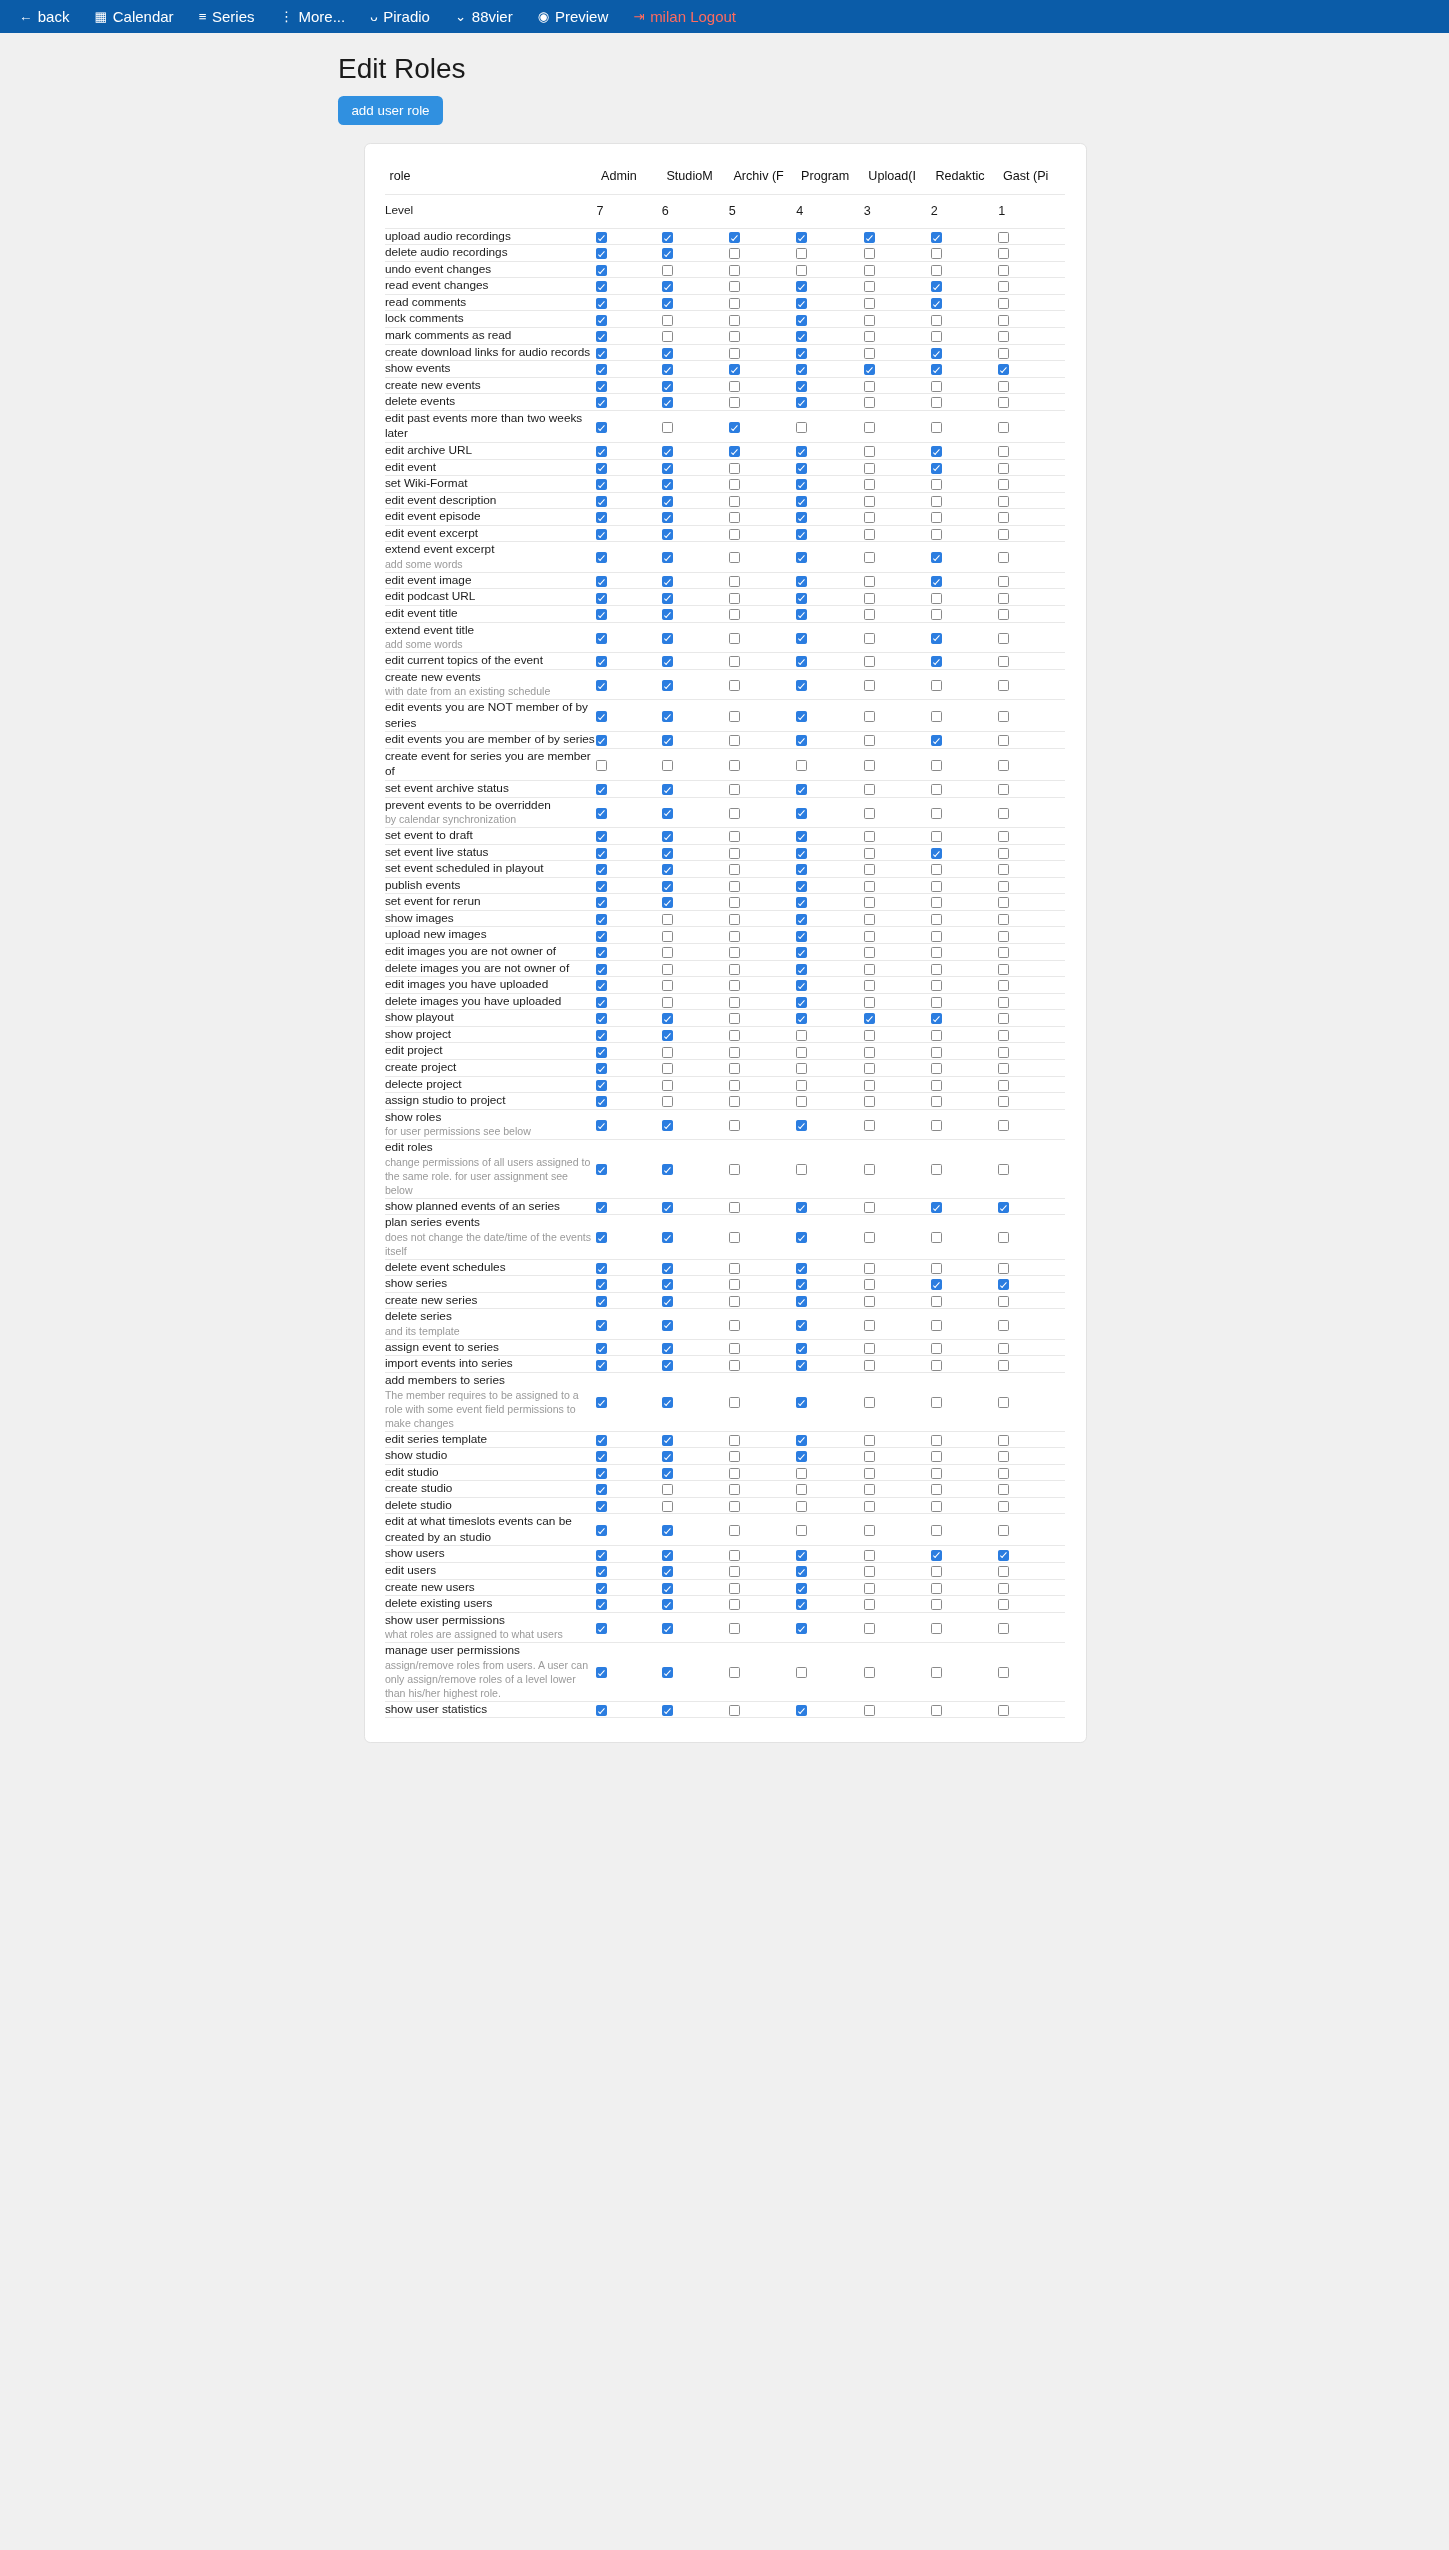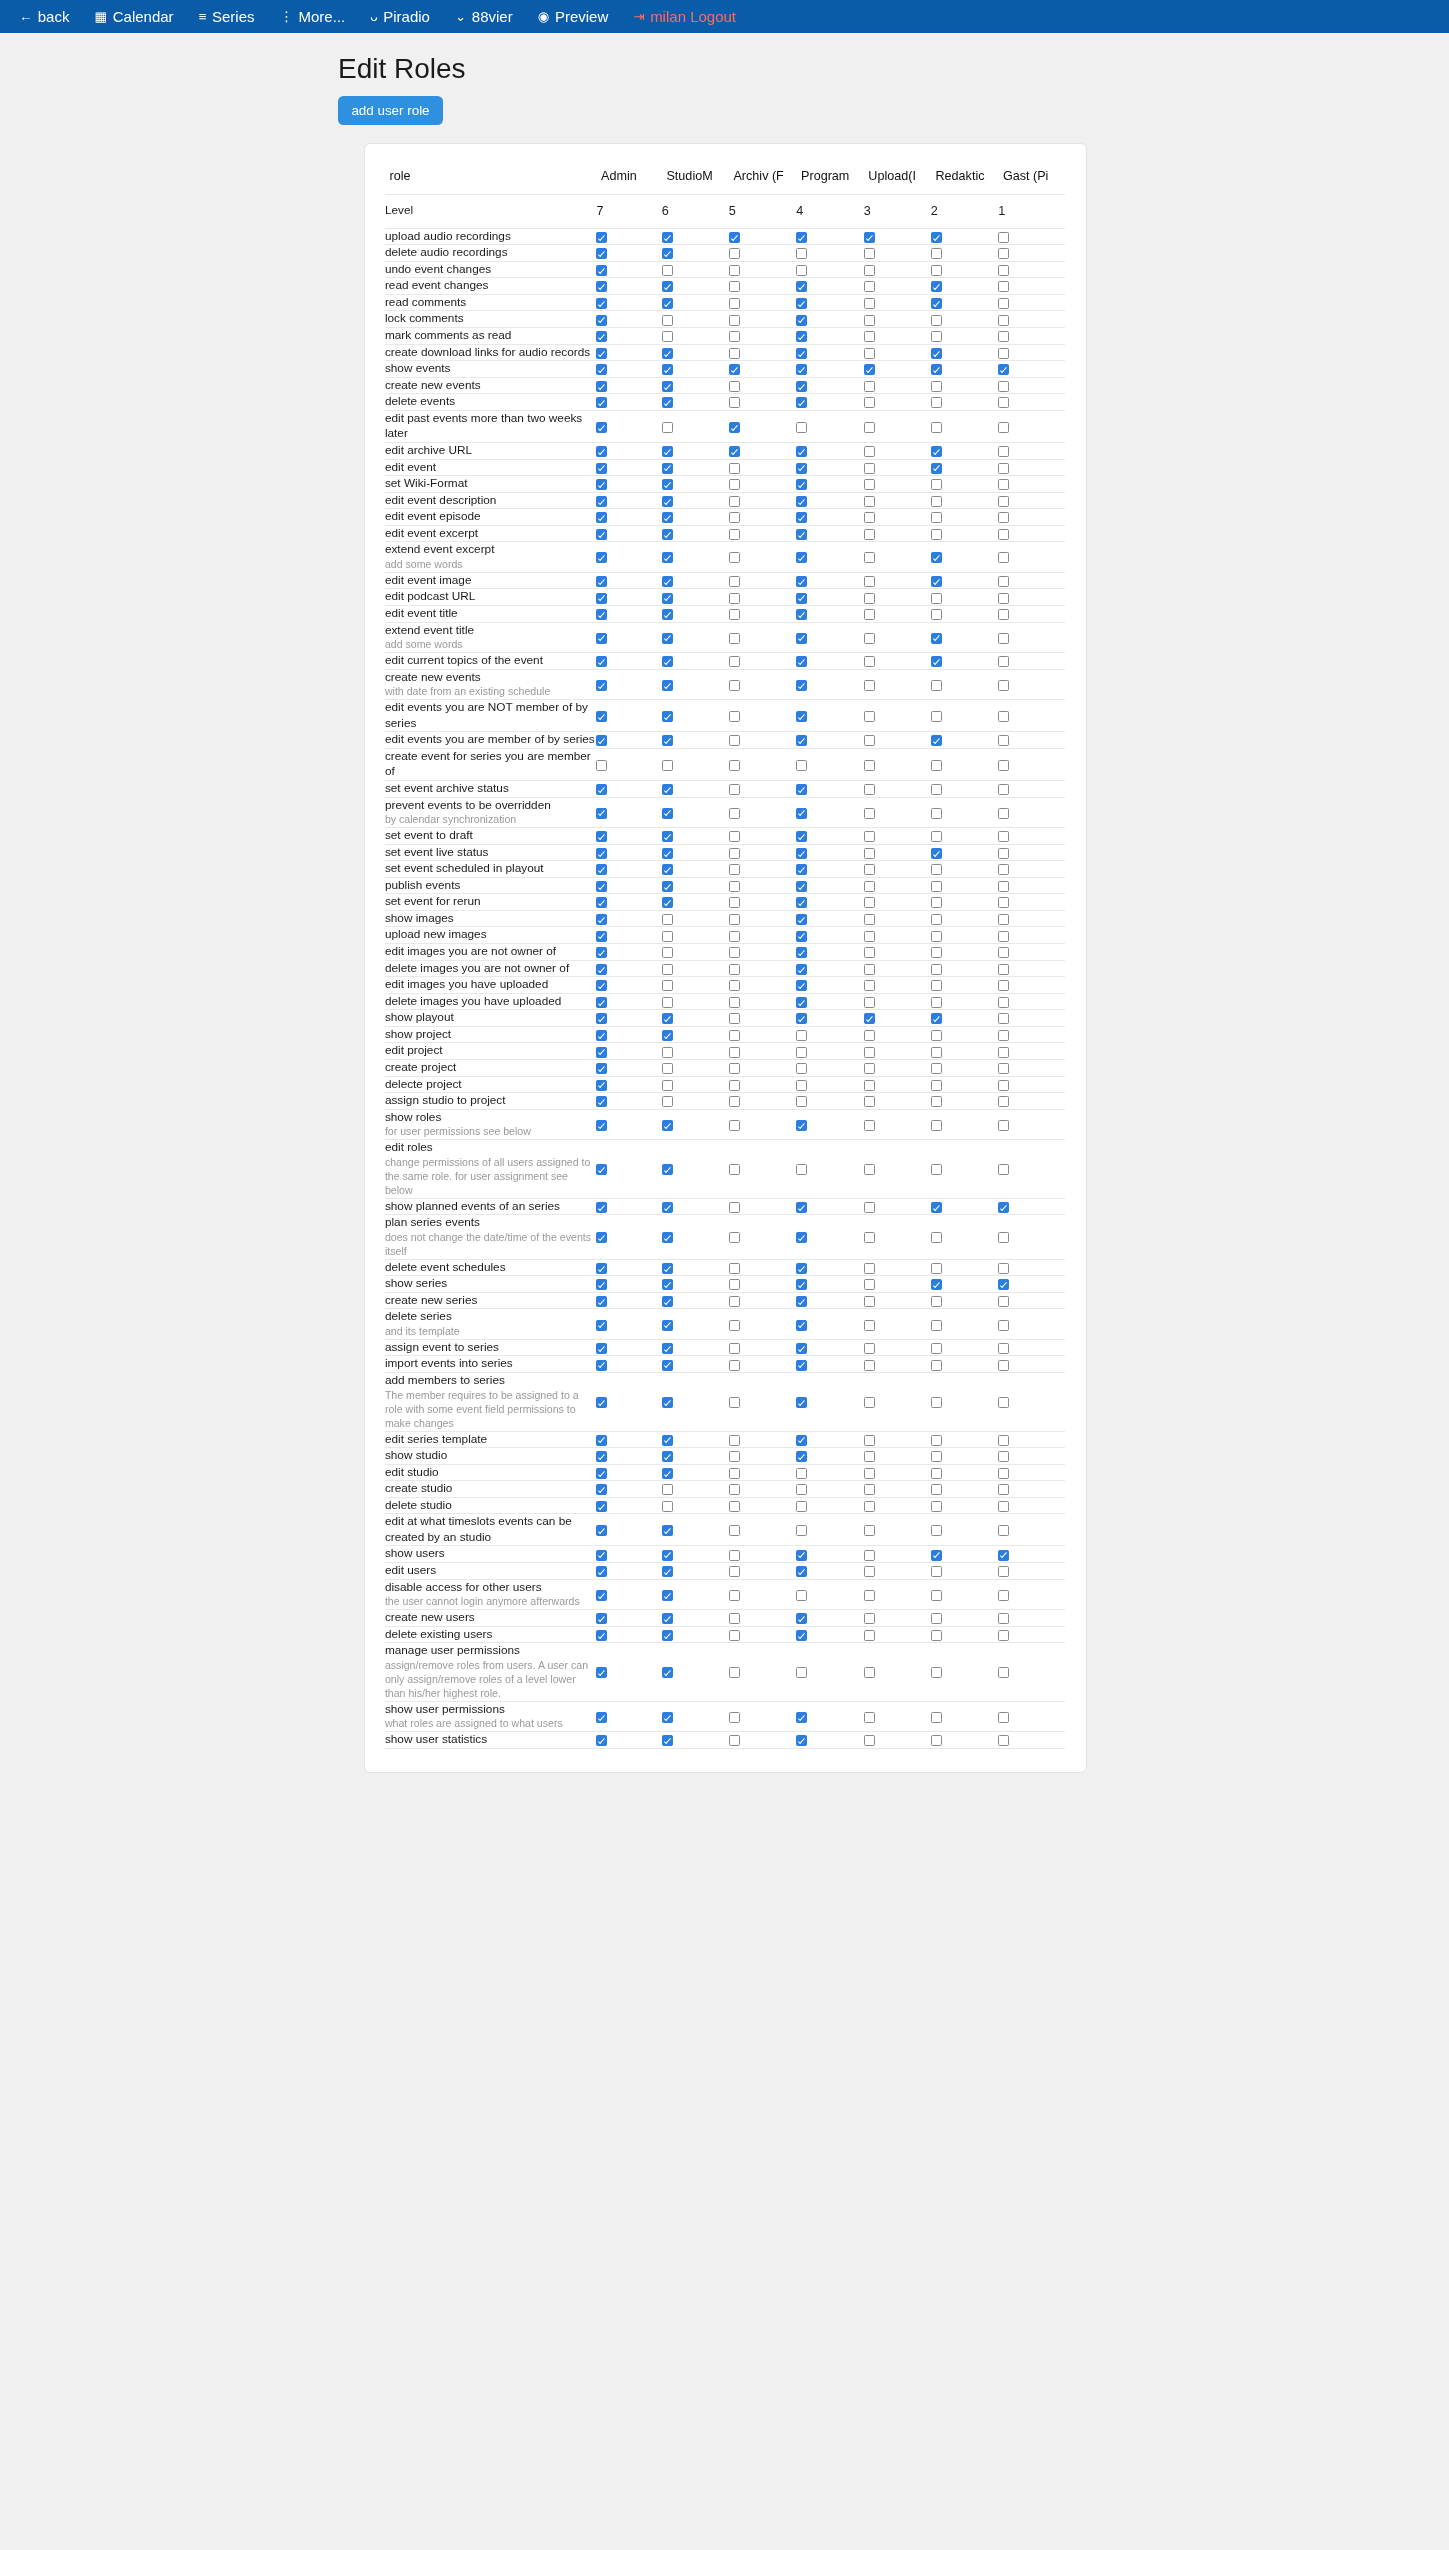"disable access for other users" tr { html: <tr> <td> <span>disable access for other users</span> <span>the user cannot login anymore afterwards</span> </td> <td><input></td> <td><input></td> <td><input></td> <td><input></td> <td><input></td> <td><input></td> <td><input></td> </tr> -> none }
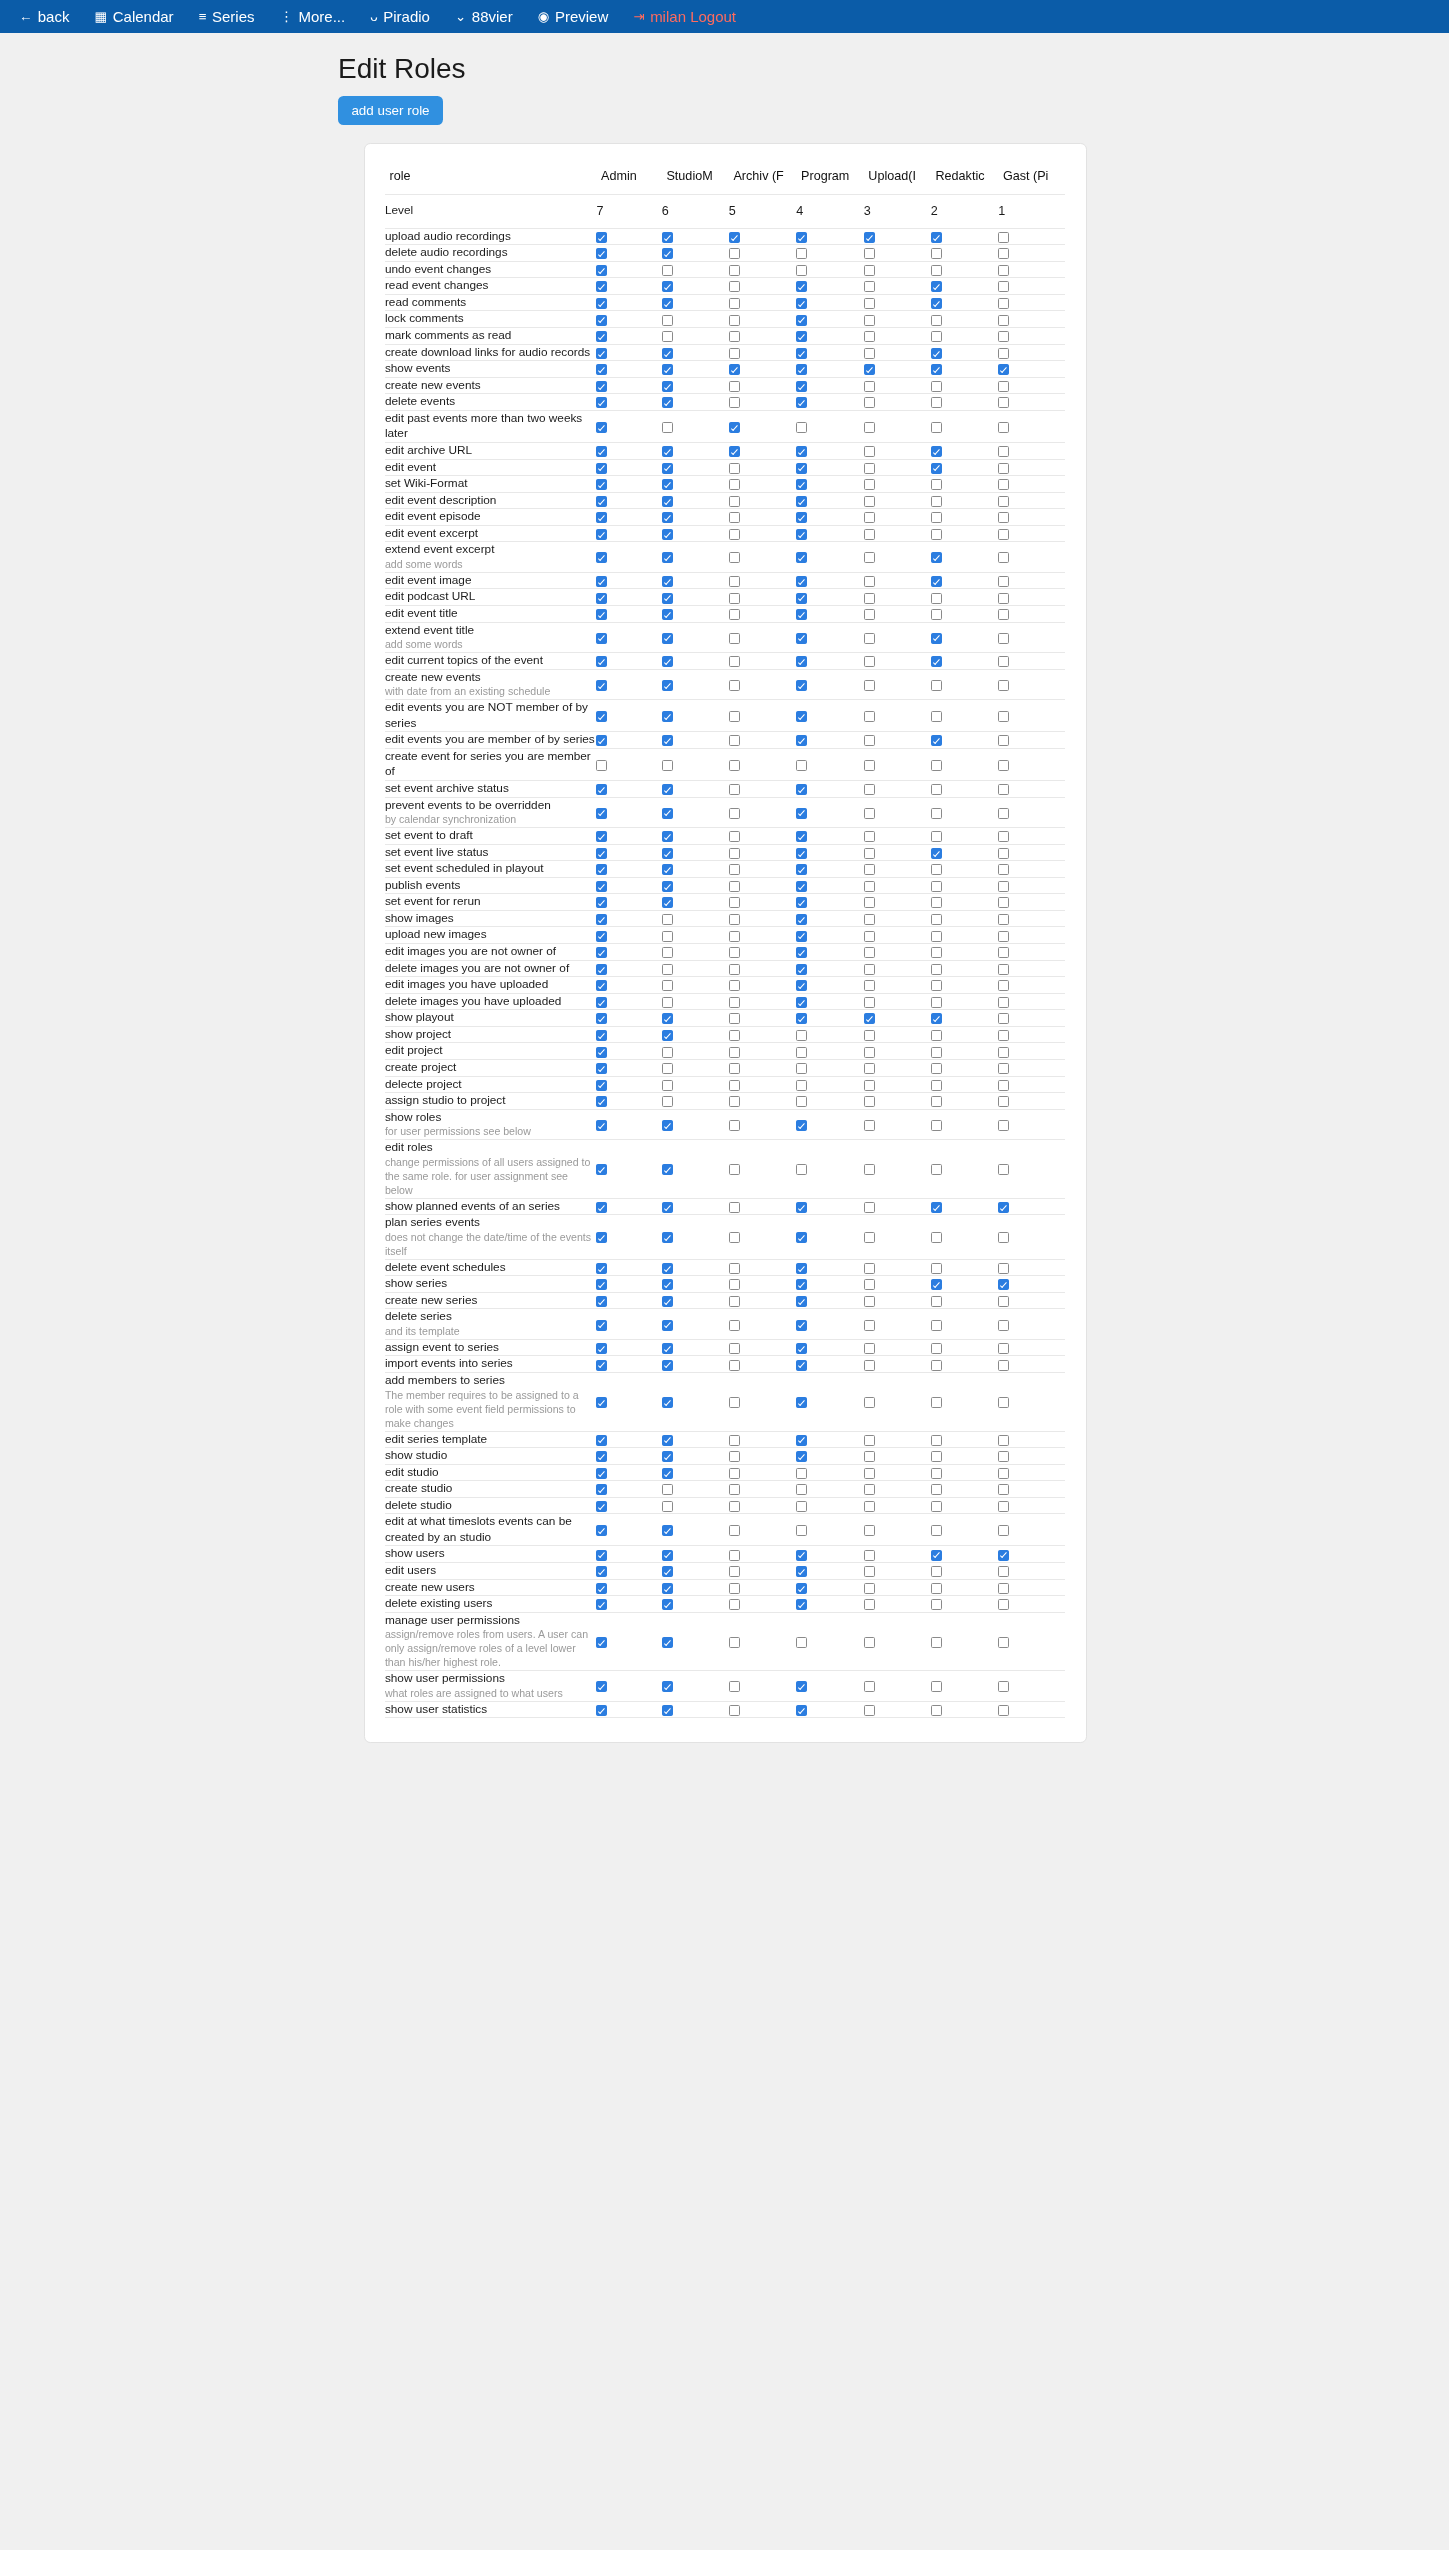"manage user permissions" tr { order: before "show user permissions" -> after "show user permissions" }
